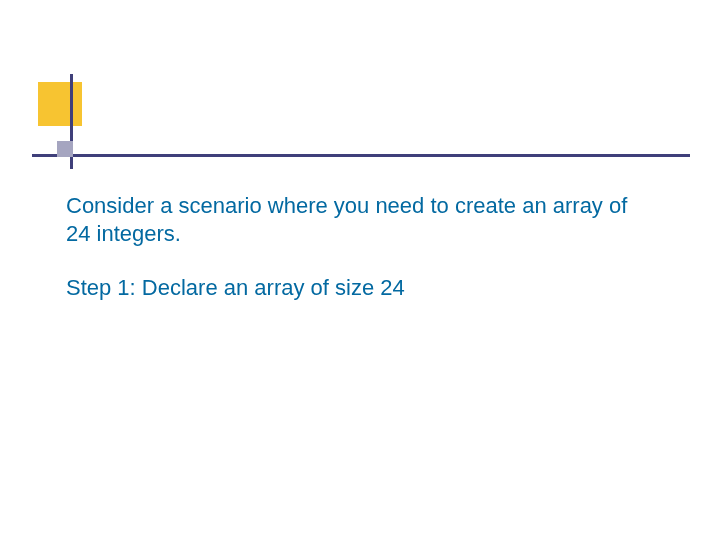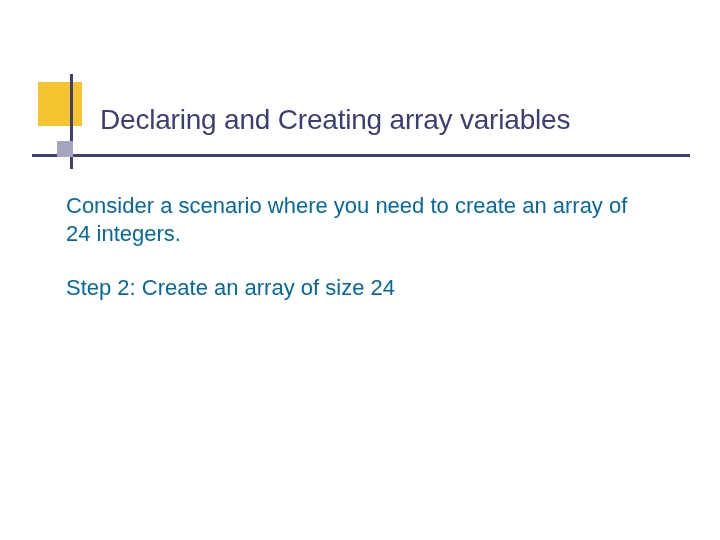"Declaring and Creating array variables" div.title { html: <div>Declaring and Creating array variables</div> -> none }
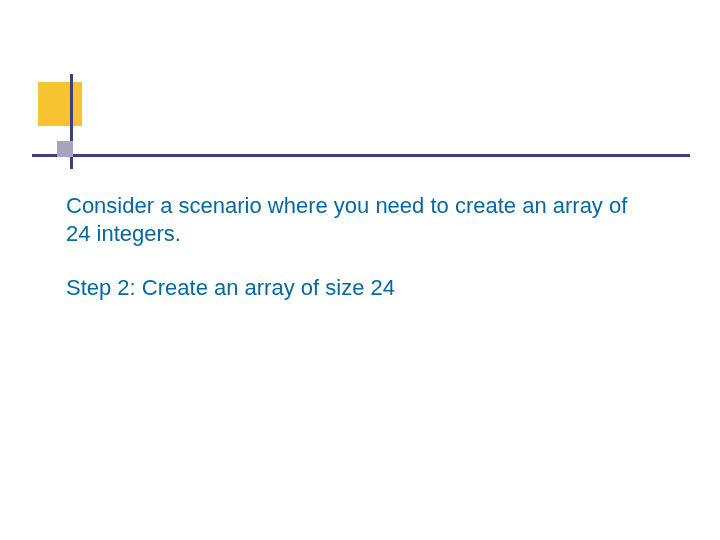"Step 1: Declare an array" p { html: none -> <p>Step 1: Declare an array of size 24</p> }
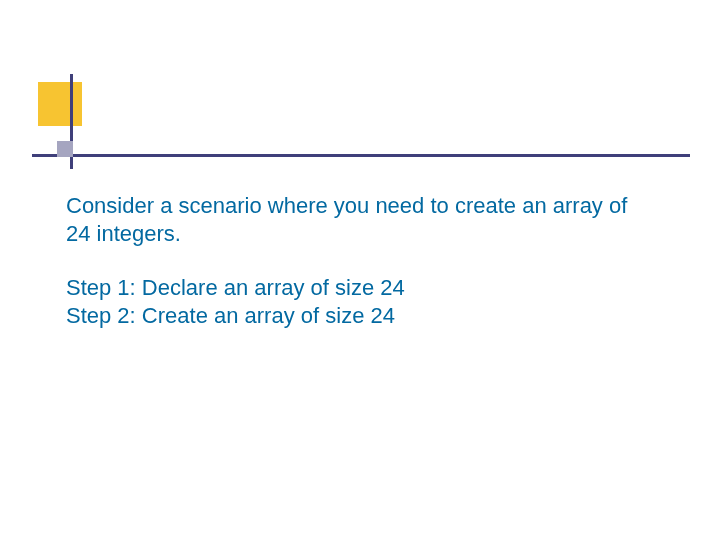"Step 2: Create an array" p { html: <p>Step 2: Create an array of size 24</p> -> none }
